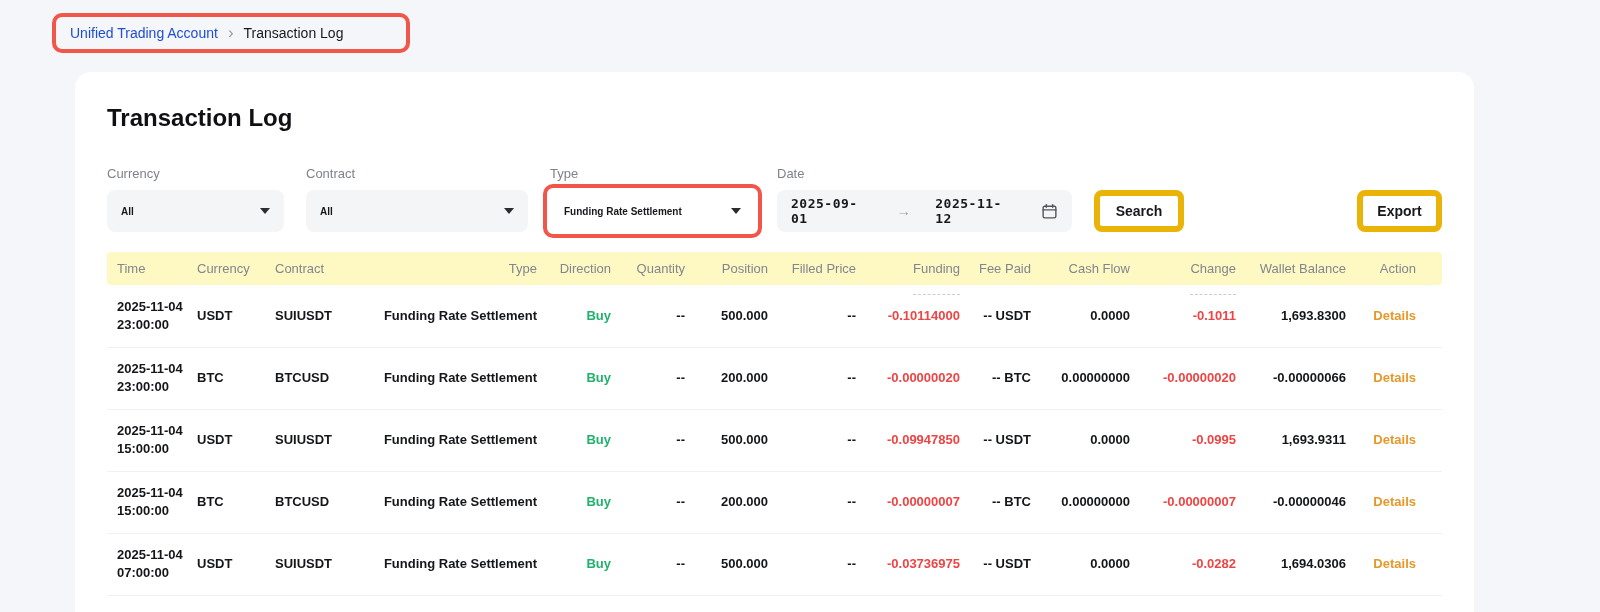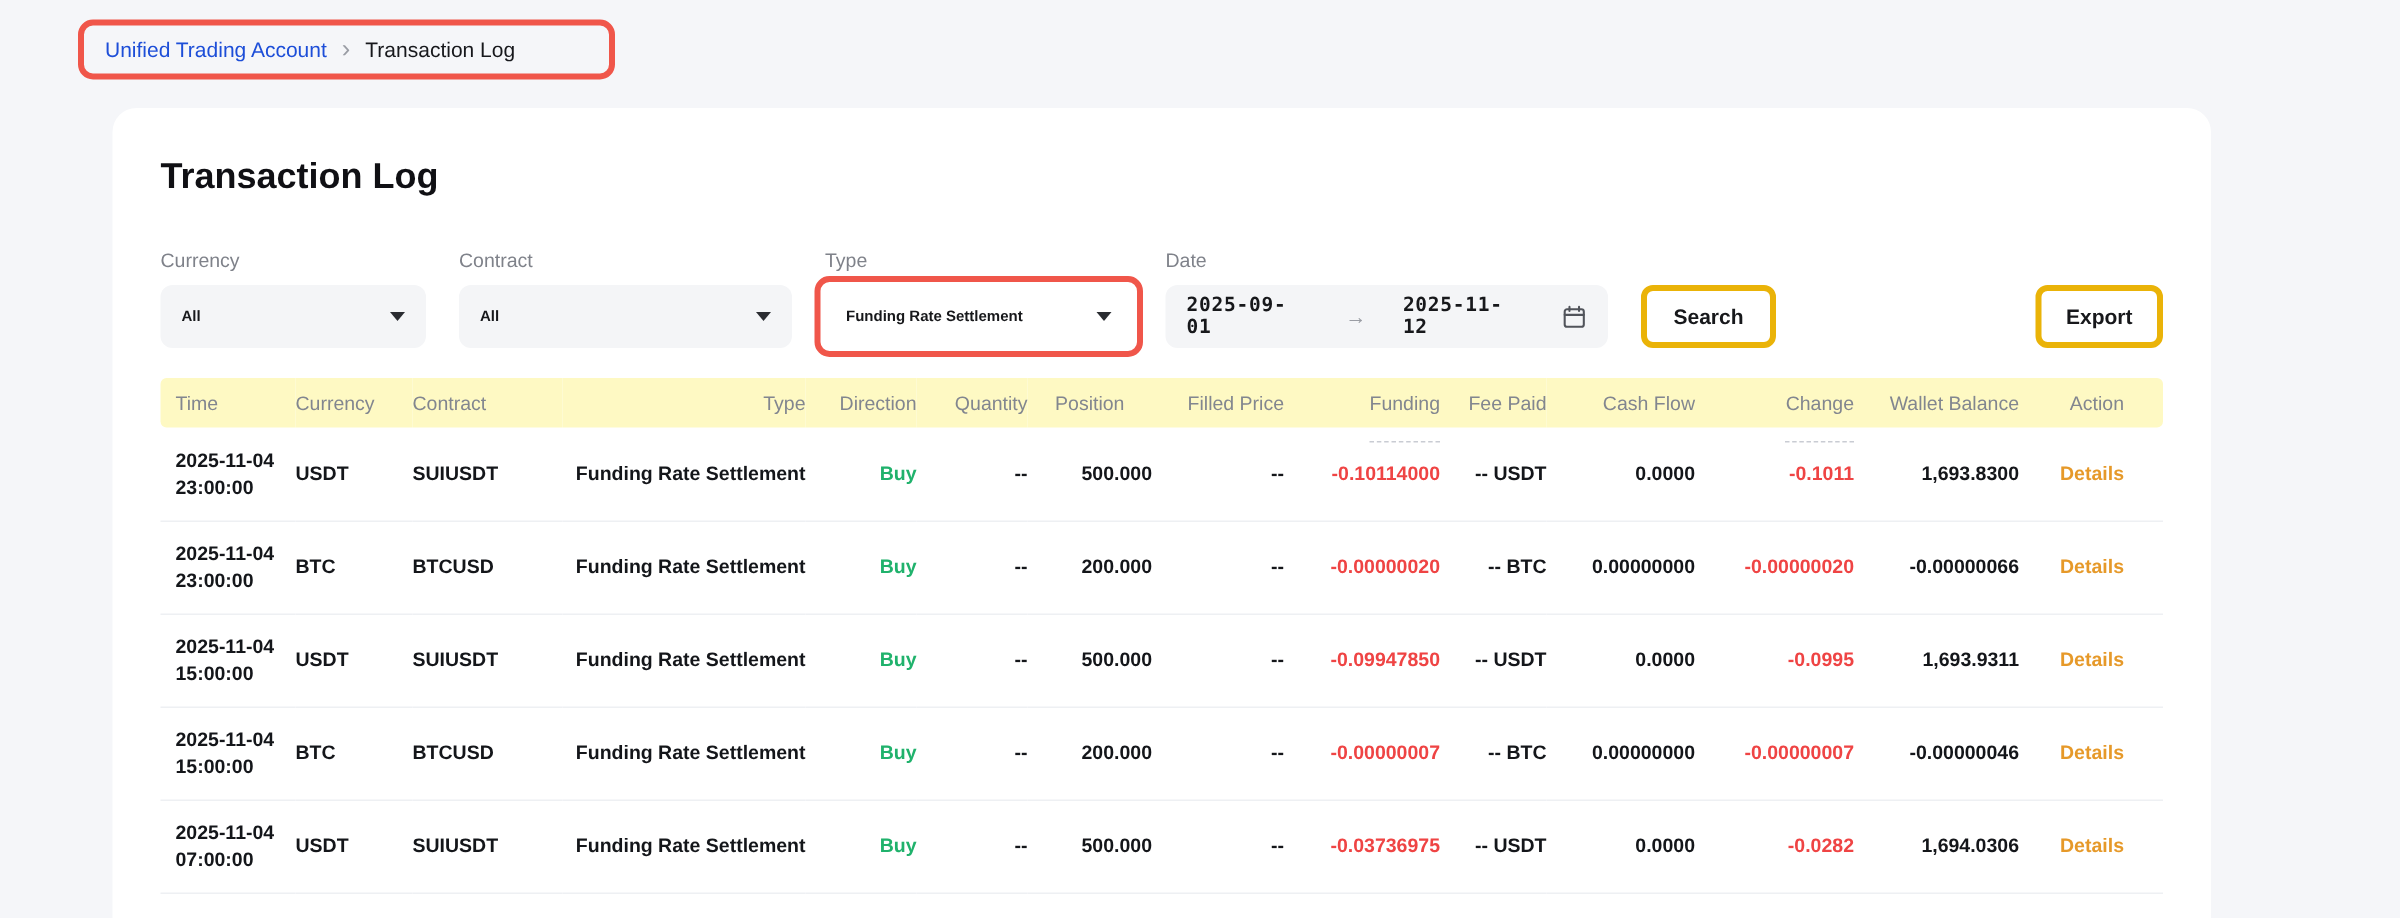"Search" .btn { border: 4px solid #eab308 -> 6px solid #eab308 }
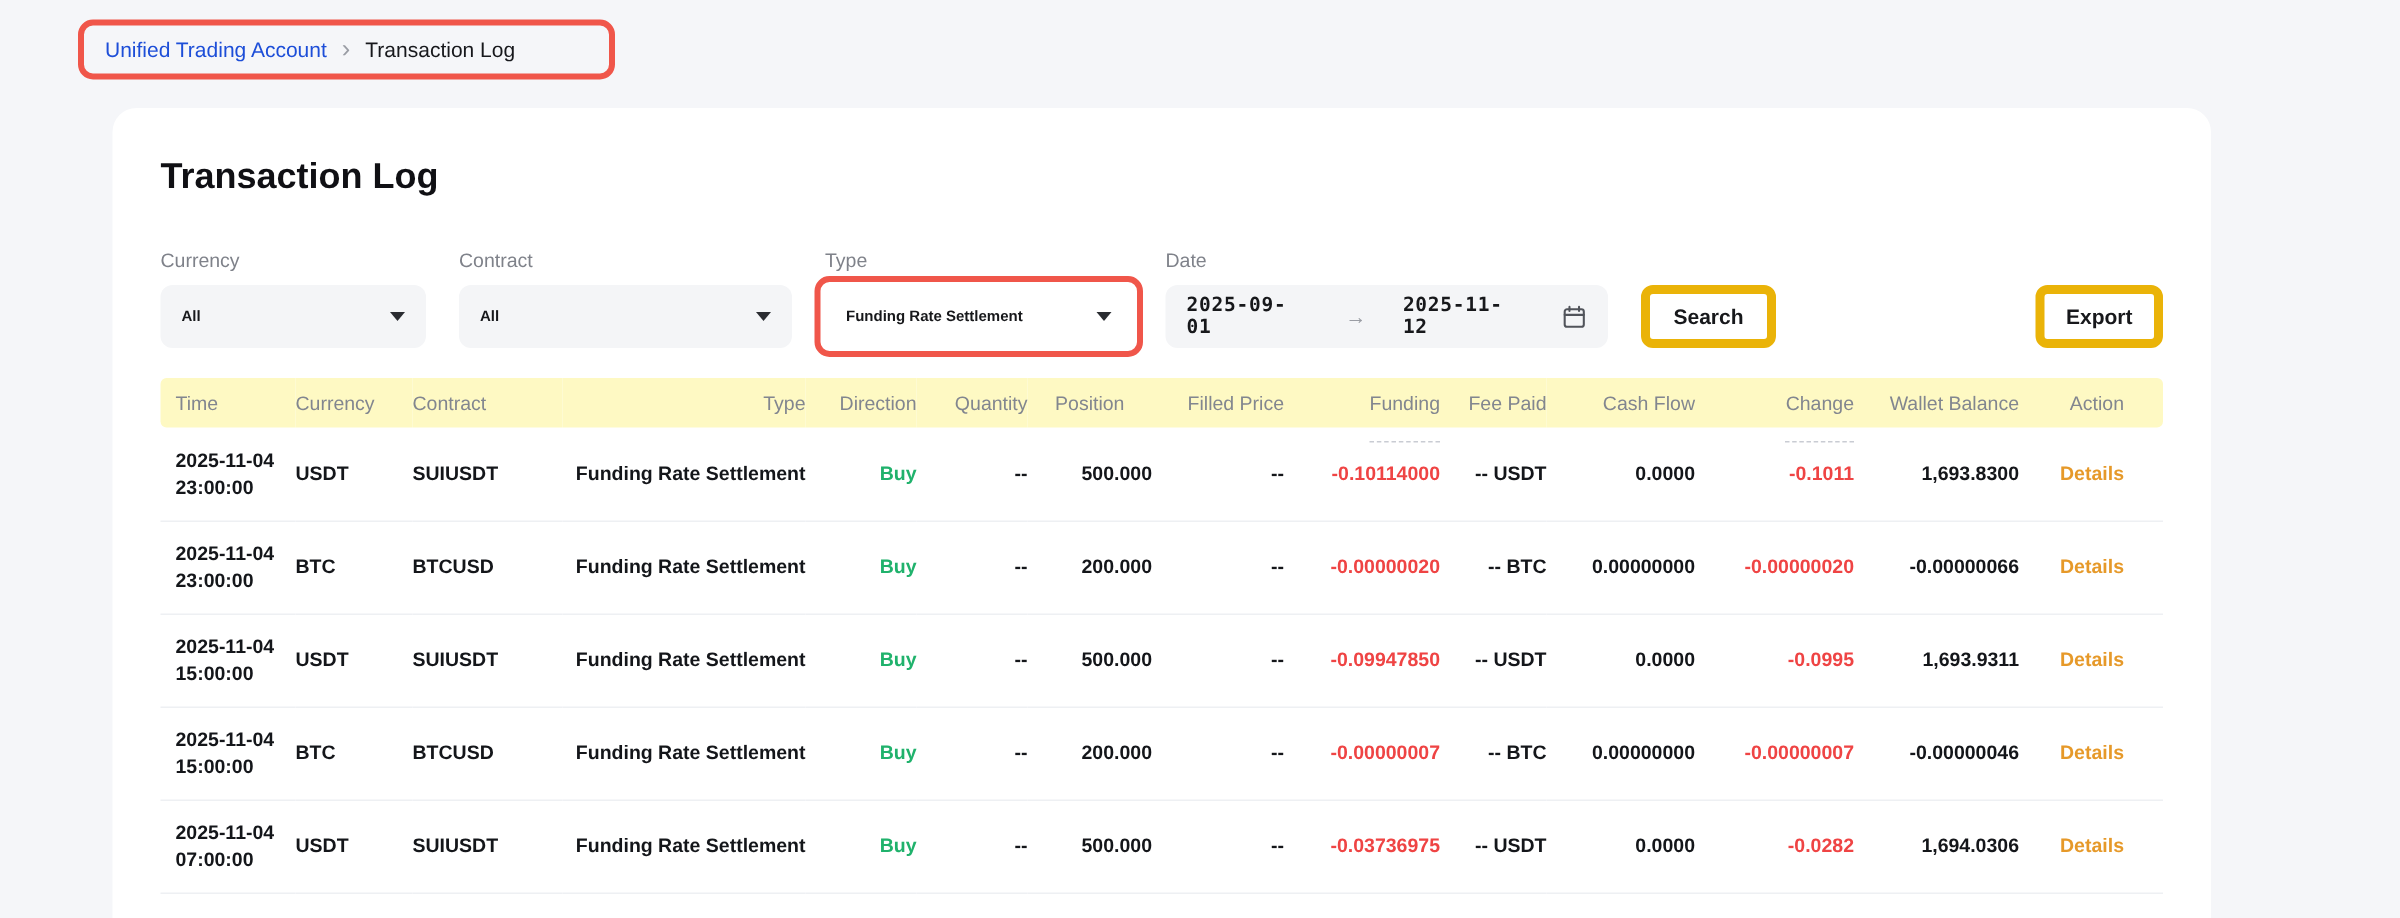"Position" .log-table th:nth-child(7) { text-align: center -> none }
